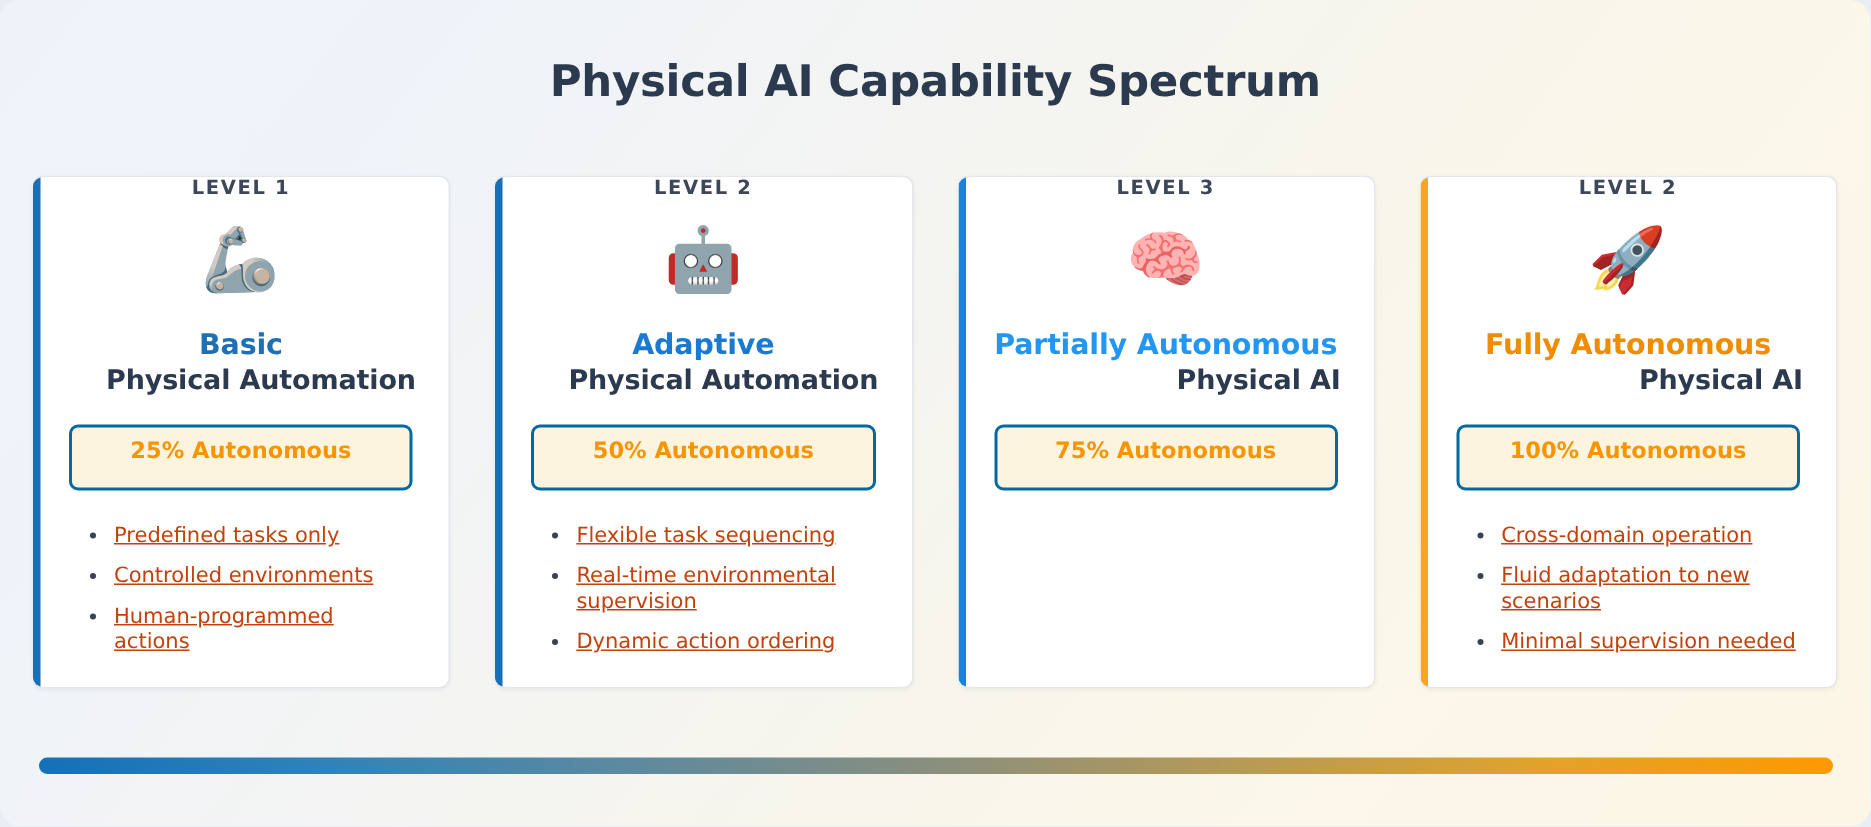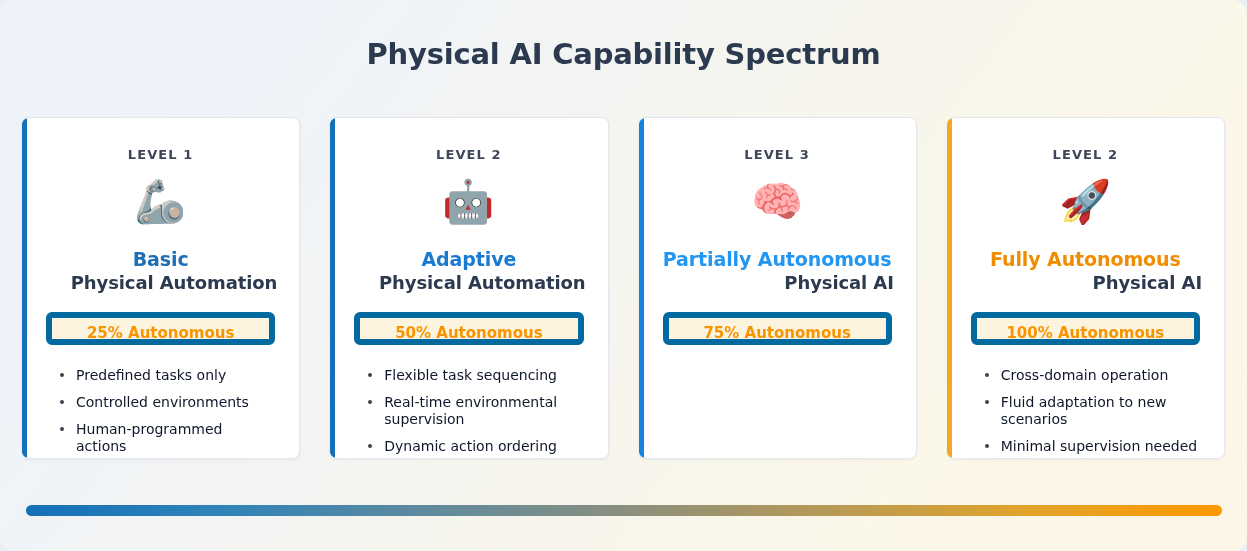"LEVEL 1" .level-label { padding-top: 29px -> none }
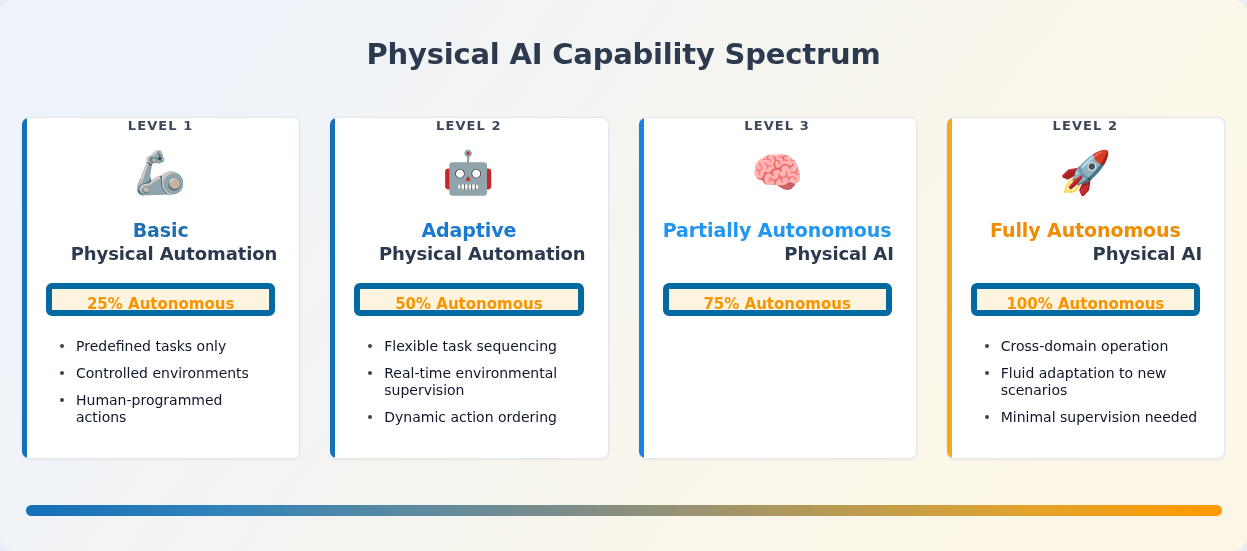"25% Autonomous" .badge { border: 6px solid #0369a1 -> 2px solid #0369a1; height: 33px -> 44px }
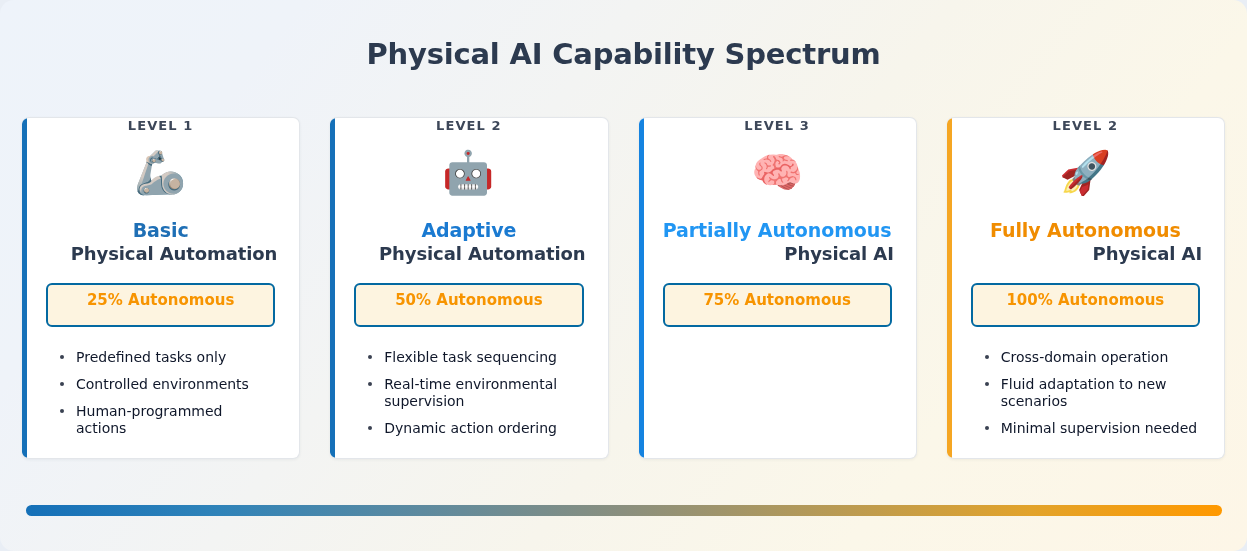"Predefined tasks only" .features li { color: #0f172a -> #c2410c; text-decoration: none -> underline }
